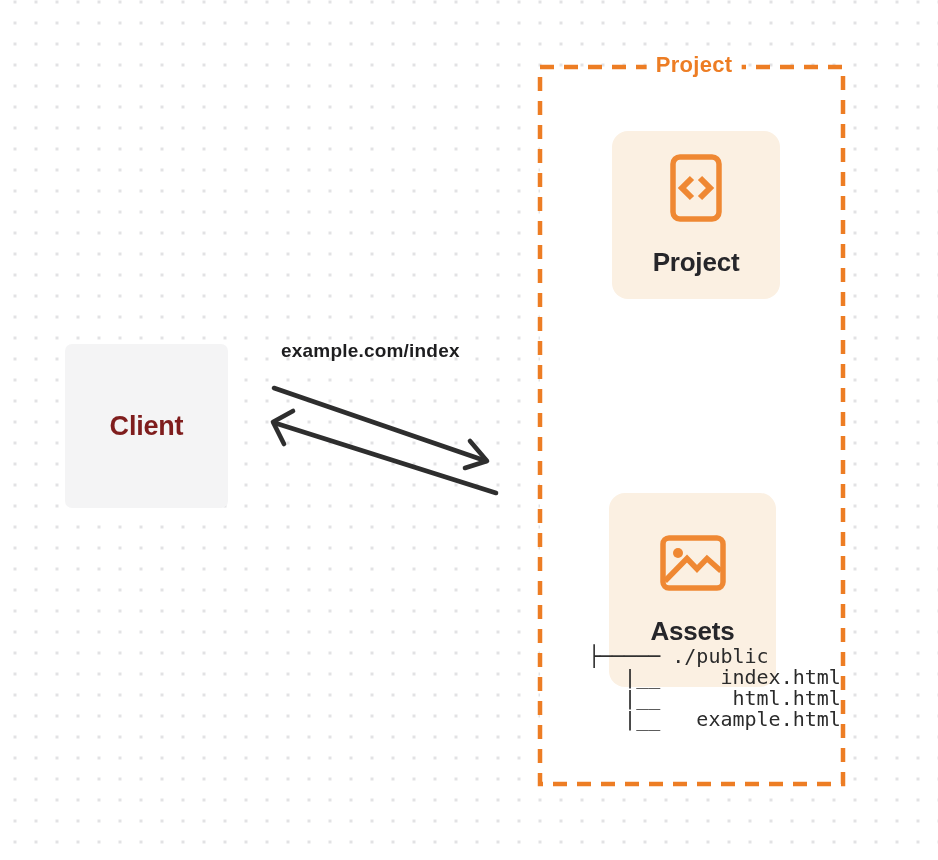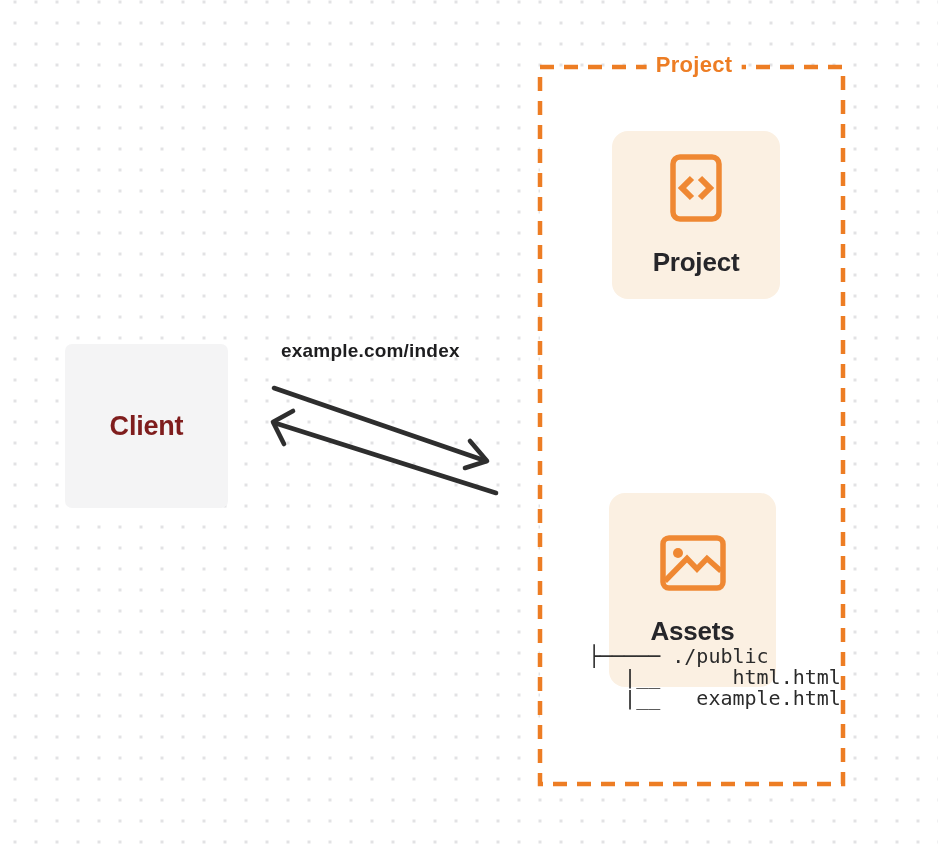"|__ index.html" div.tree-line { html: none -> <div> |__ index.html</div> }
